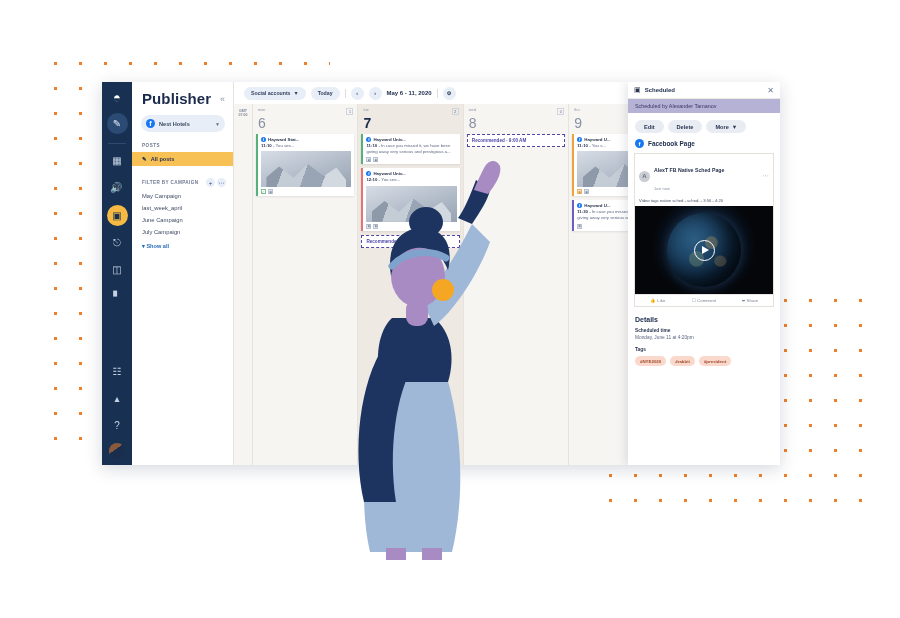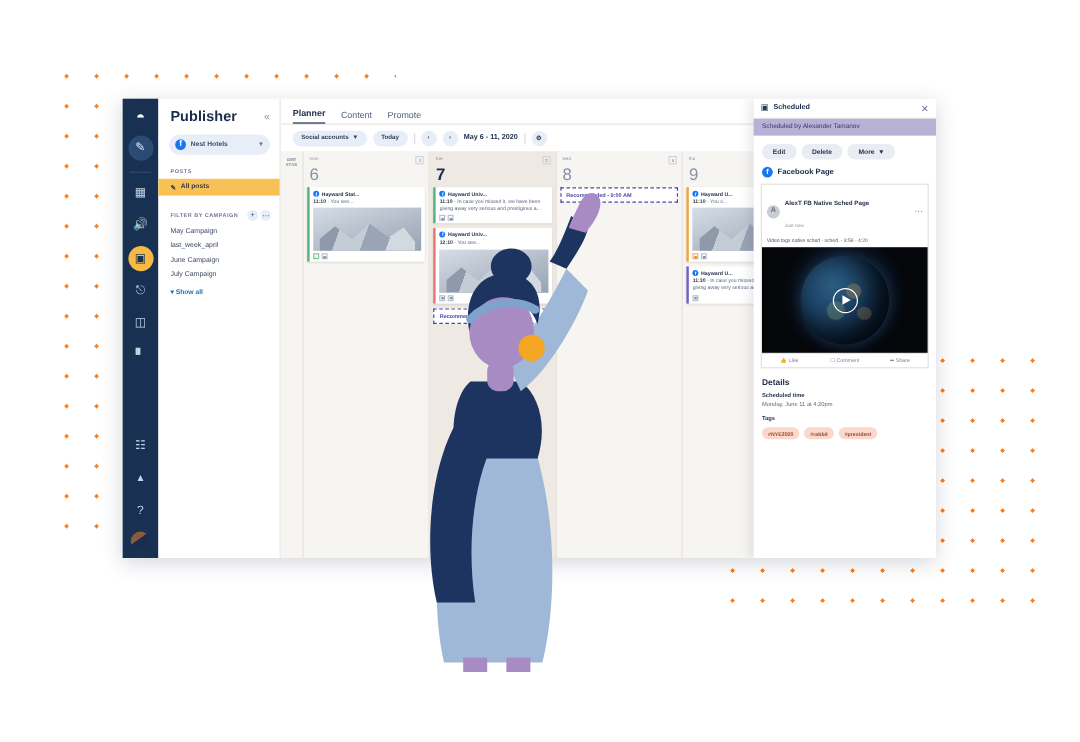"Publisher" .side-title { font-size: 12px -> 15px }
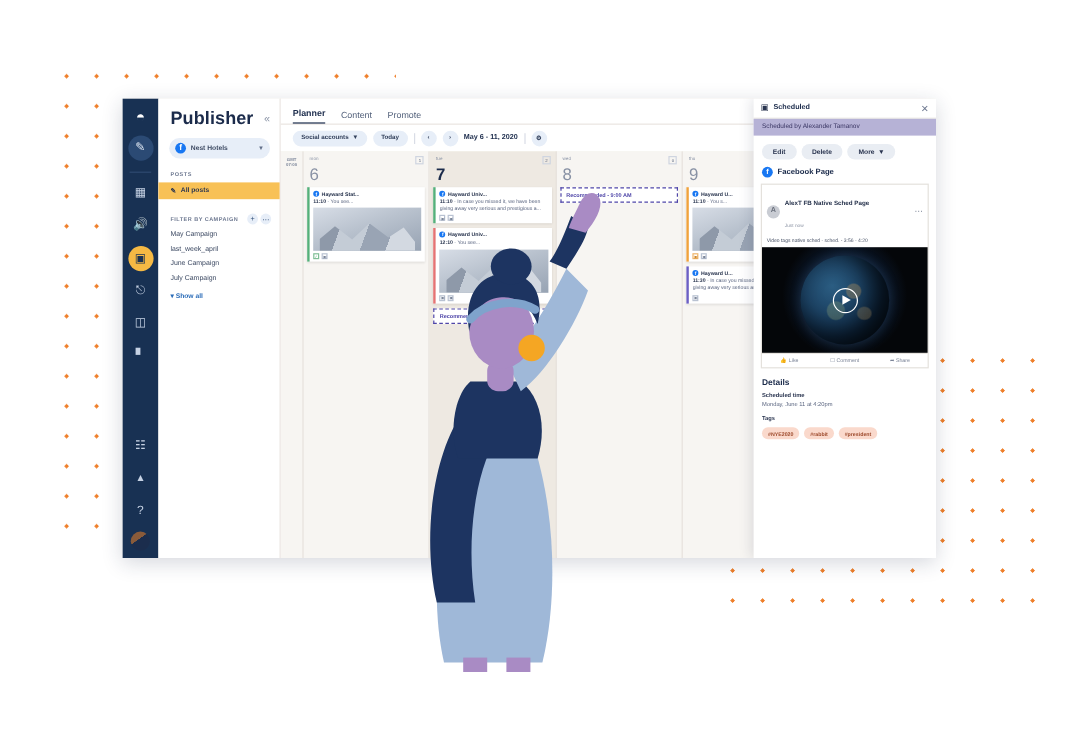"Planner" div.tabs { html: <div> <div>Planner</div> <div>Content</div> <div>Promote</div> </div> -> none }
